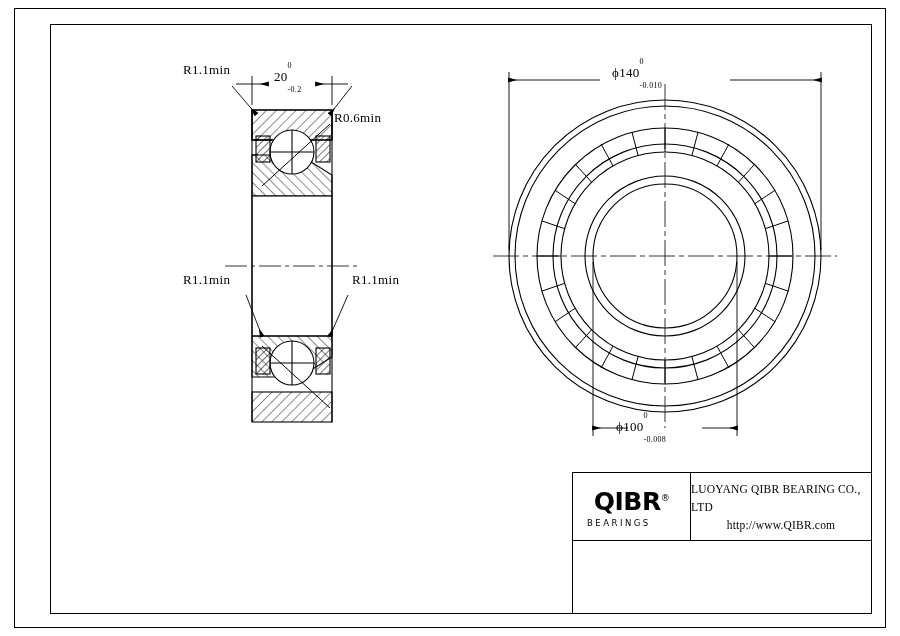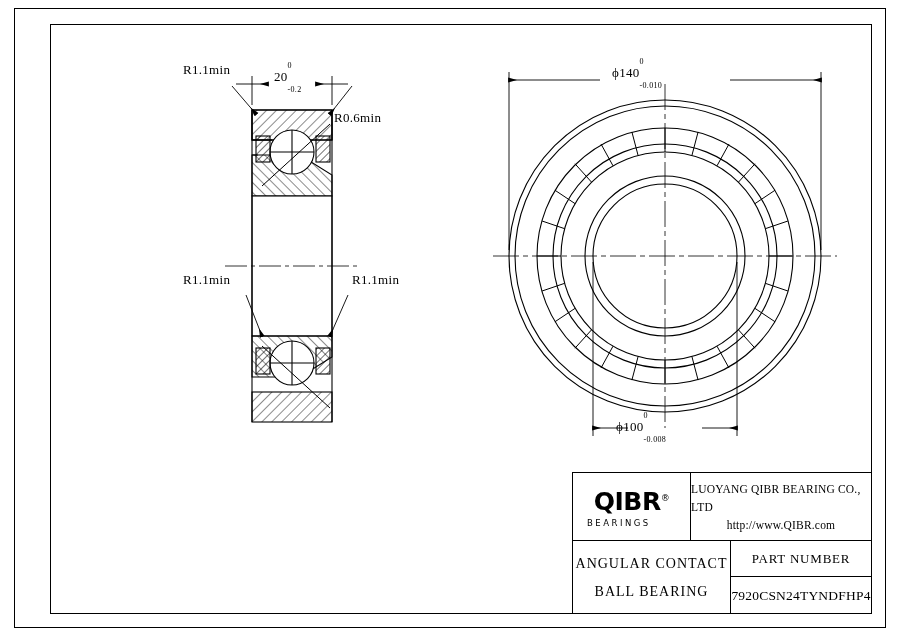"ANGULAR CONTACT" div.tb-row2 { html: <div> <div> <div>ANGULAR CONTACT</div> <div>BALL BEARING</div> </div> <div> <div>PART NUMBER</div> <div>7920CSN24TYNDFHP4</div> </div> </div> -> none }
